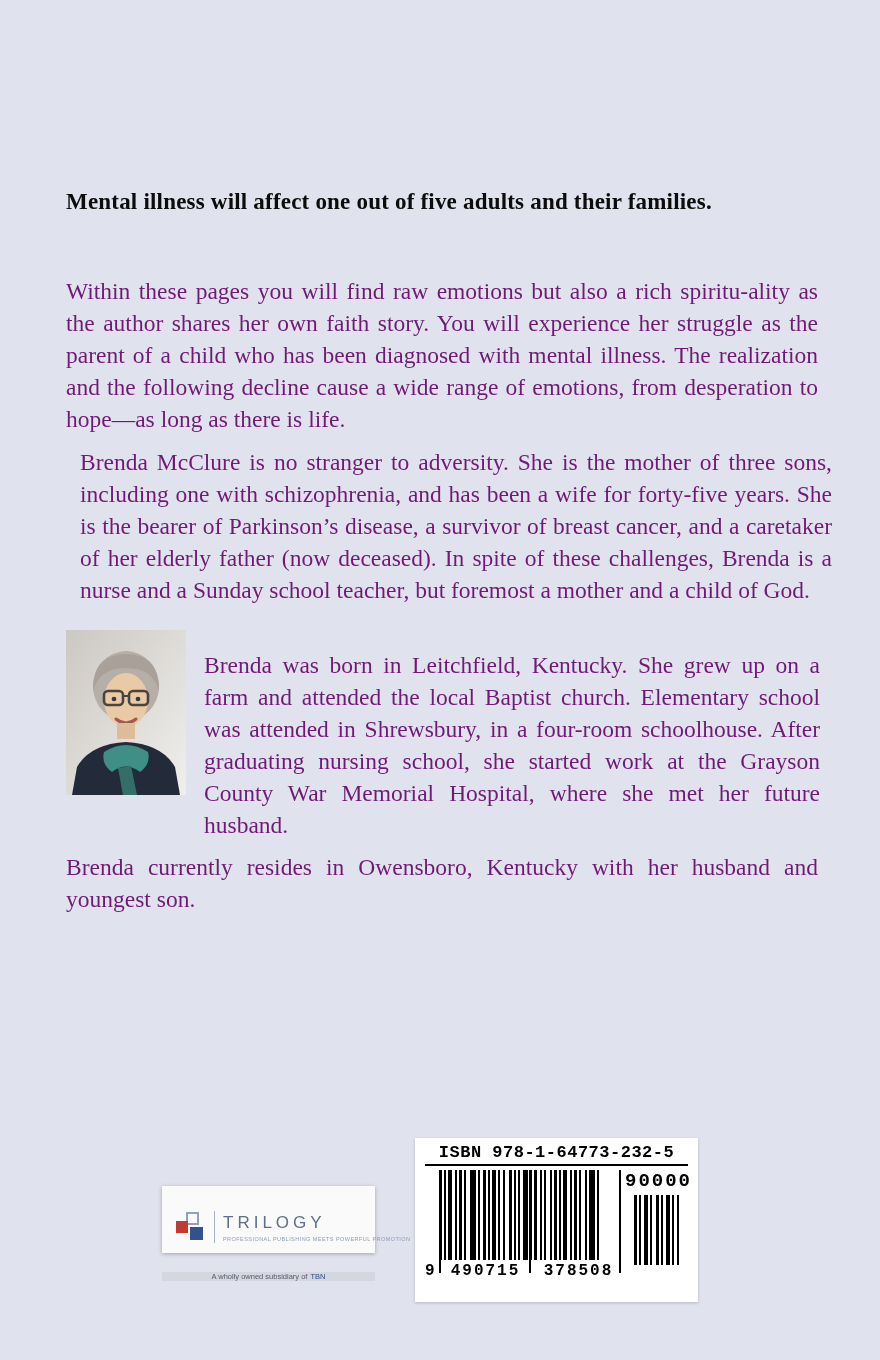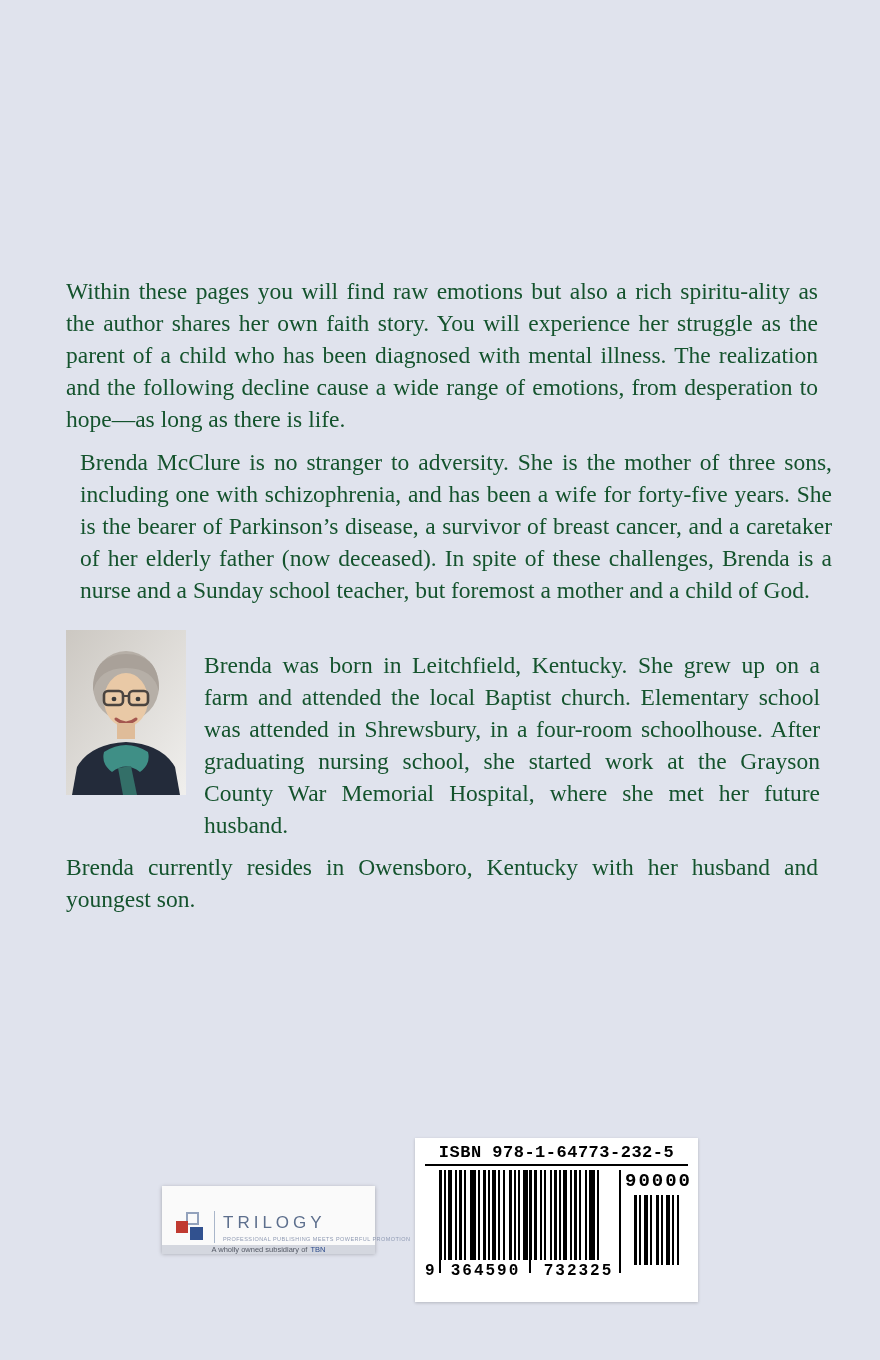"Mental illness will affect one" div.headline { html: none -> <div>Mental illness will affect one out of five adults and their families.</div> }
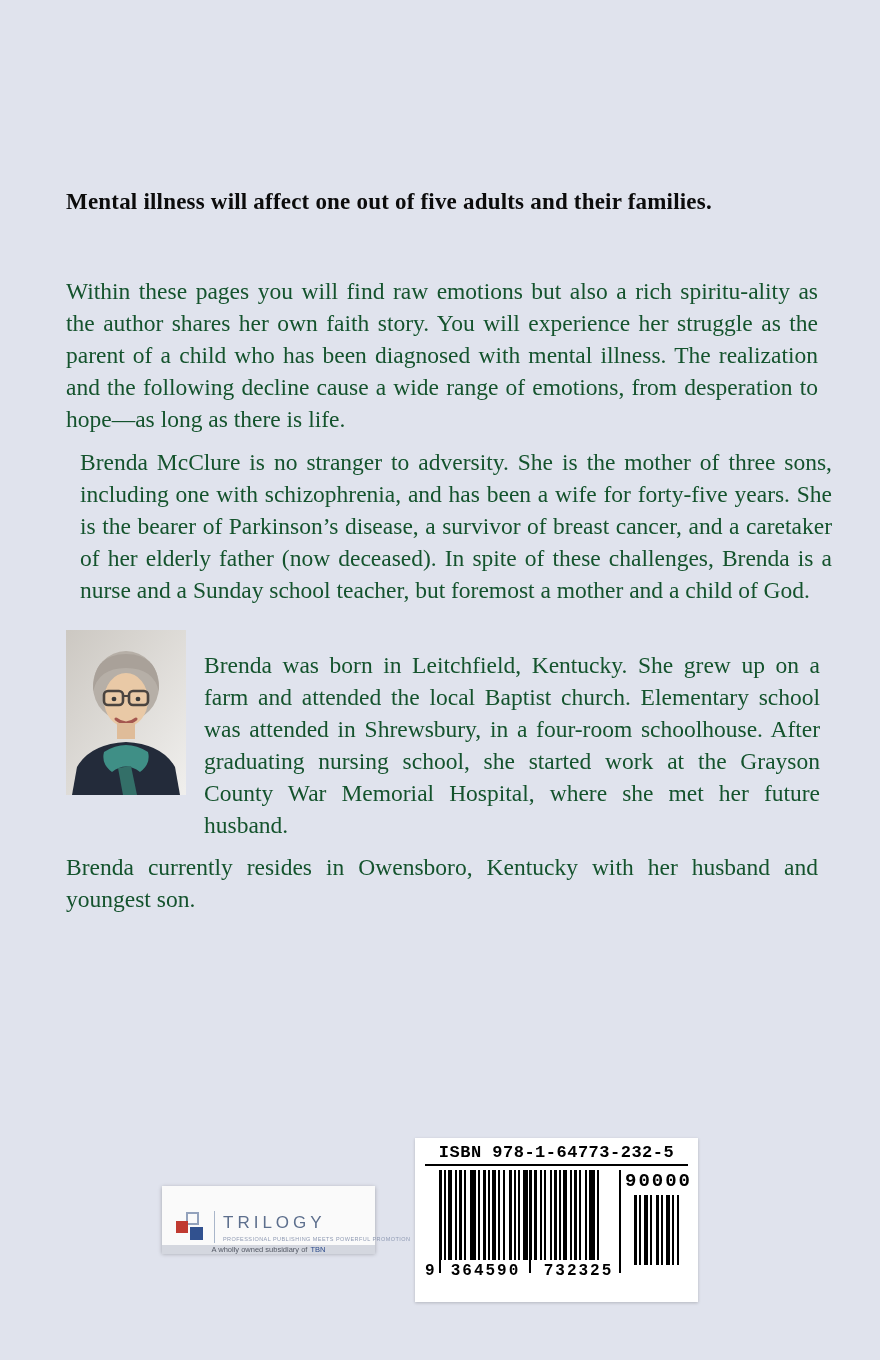"Within these pages you will" .para { color: #14532d -> #701a75 }
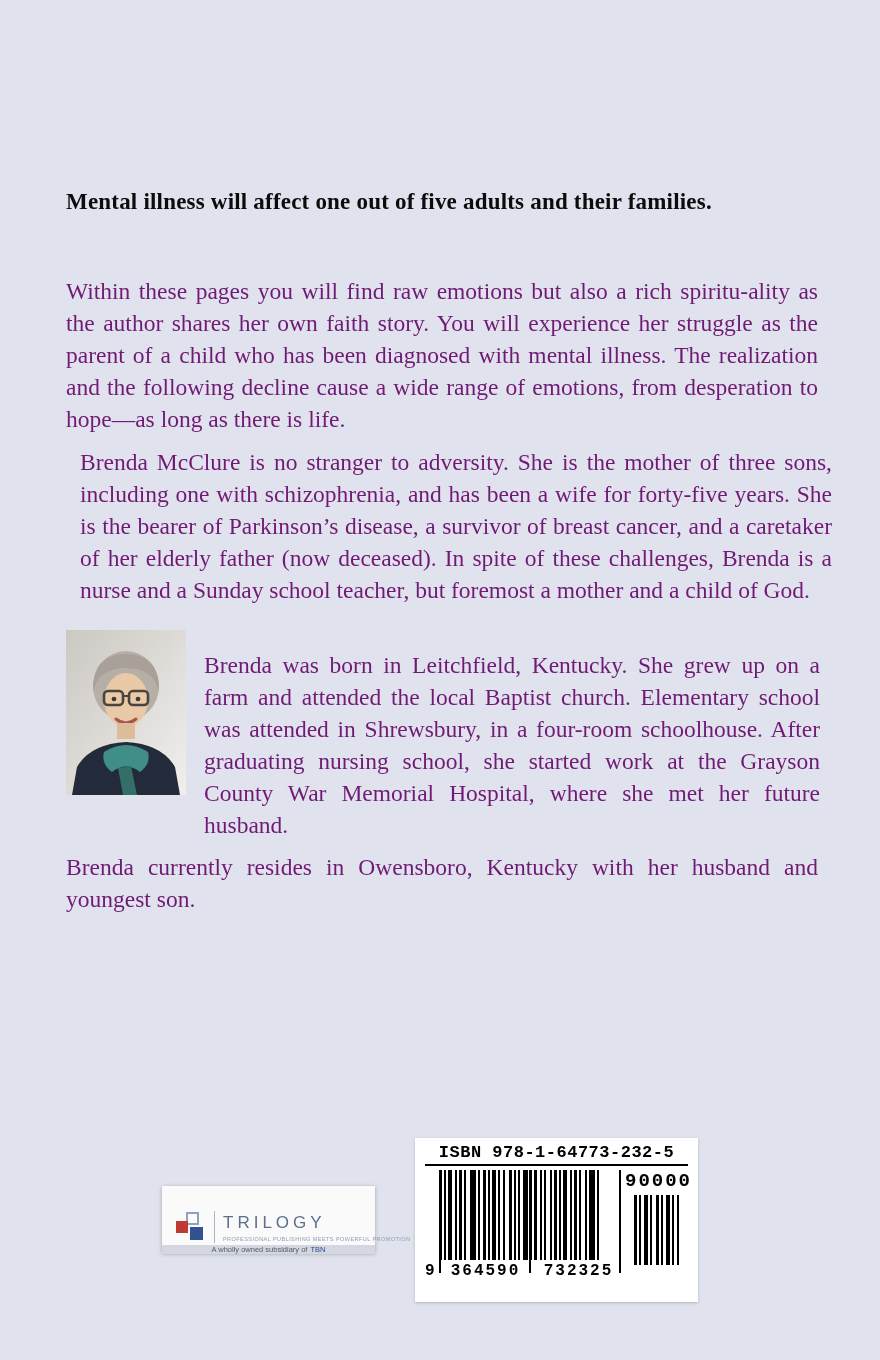"A wholly owned subsidiary of" .t-sub { margin-top: none -> 27px }
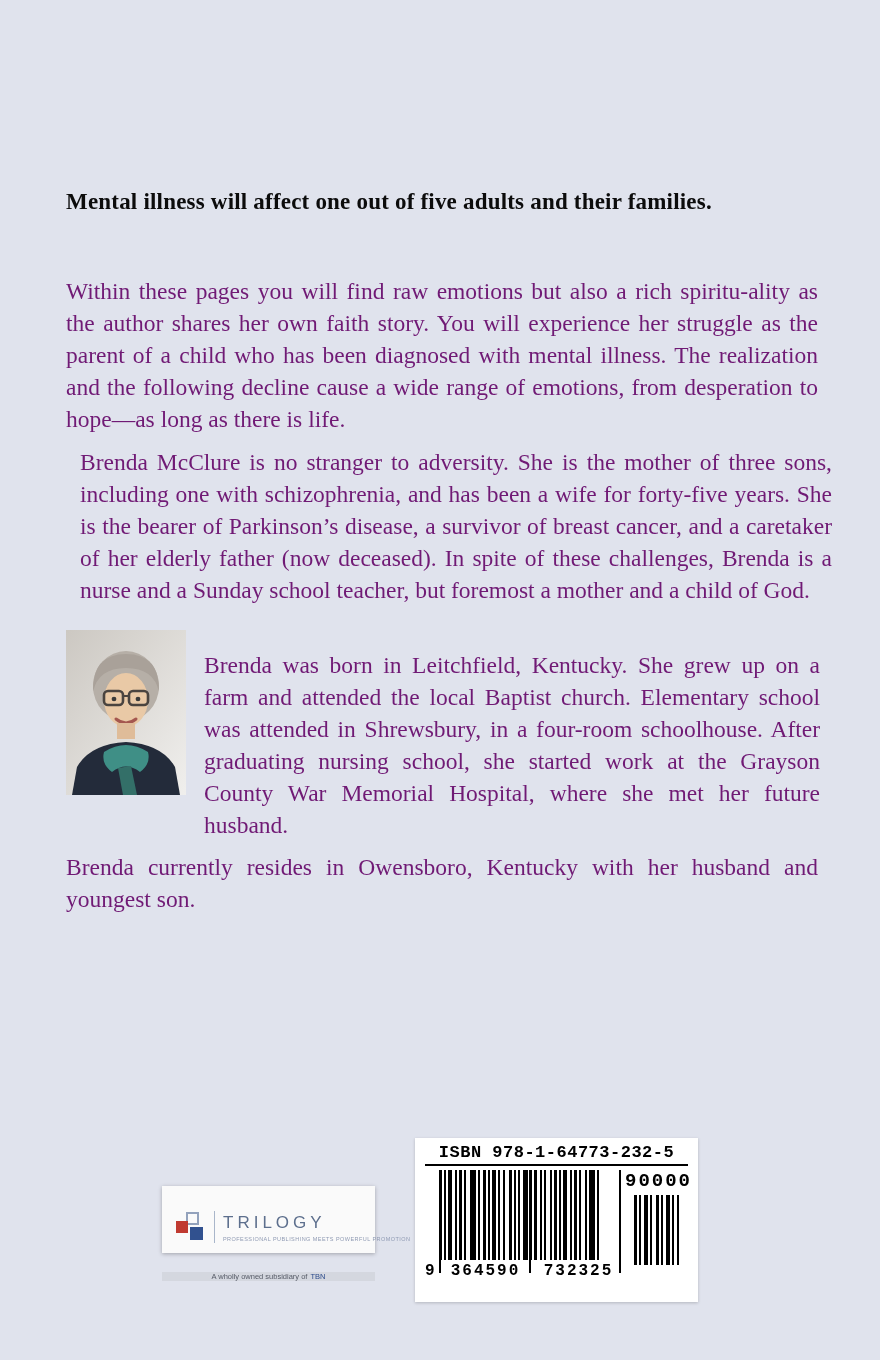"364590" span.dgrp { text: 364590 -> 490715 }
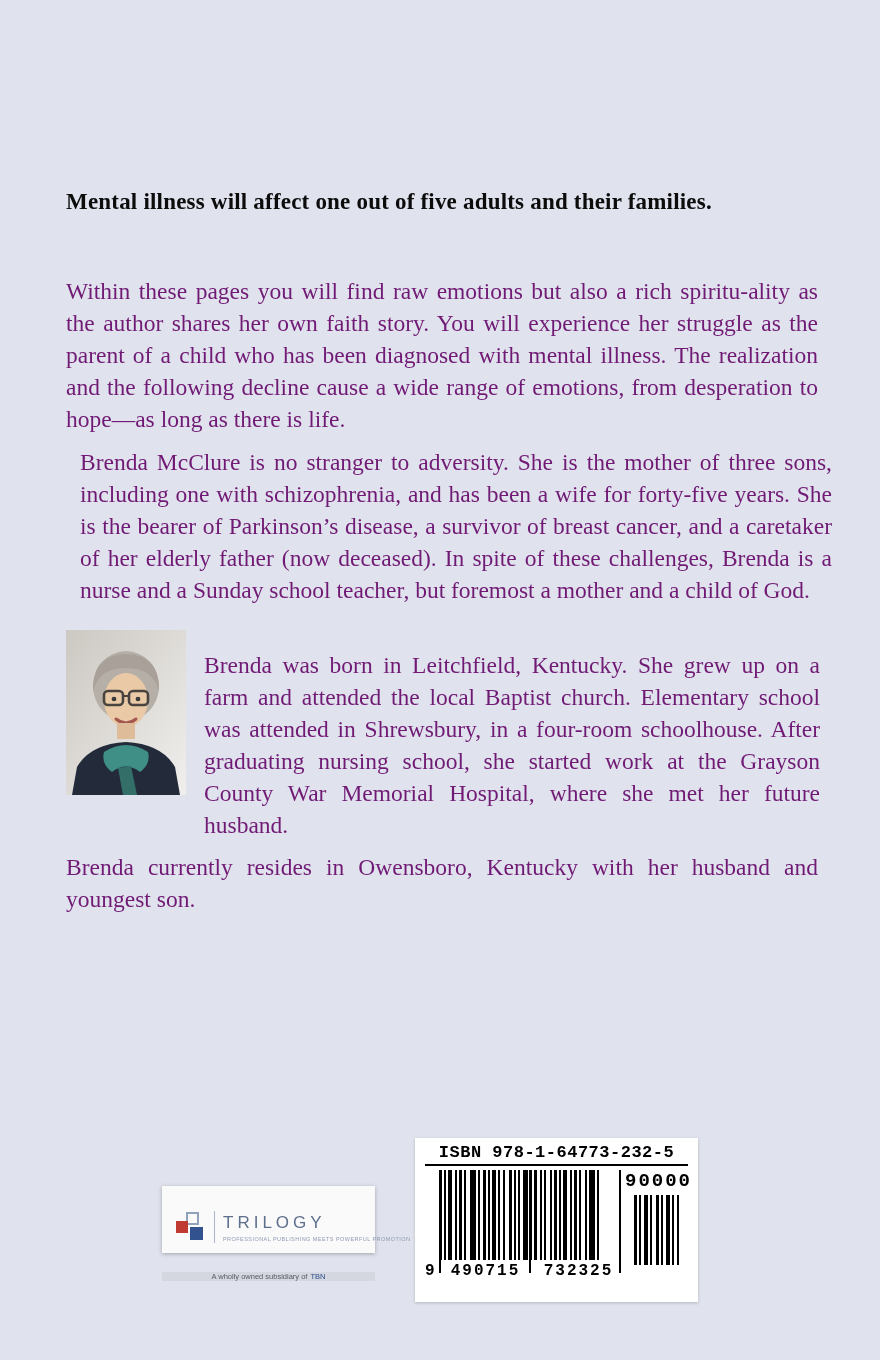"732325" span.dgrp { text: 732325 -> 378508 }
